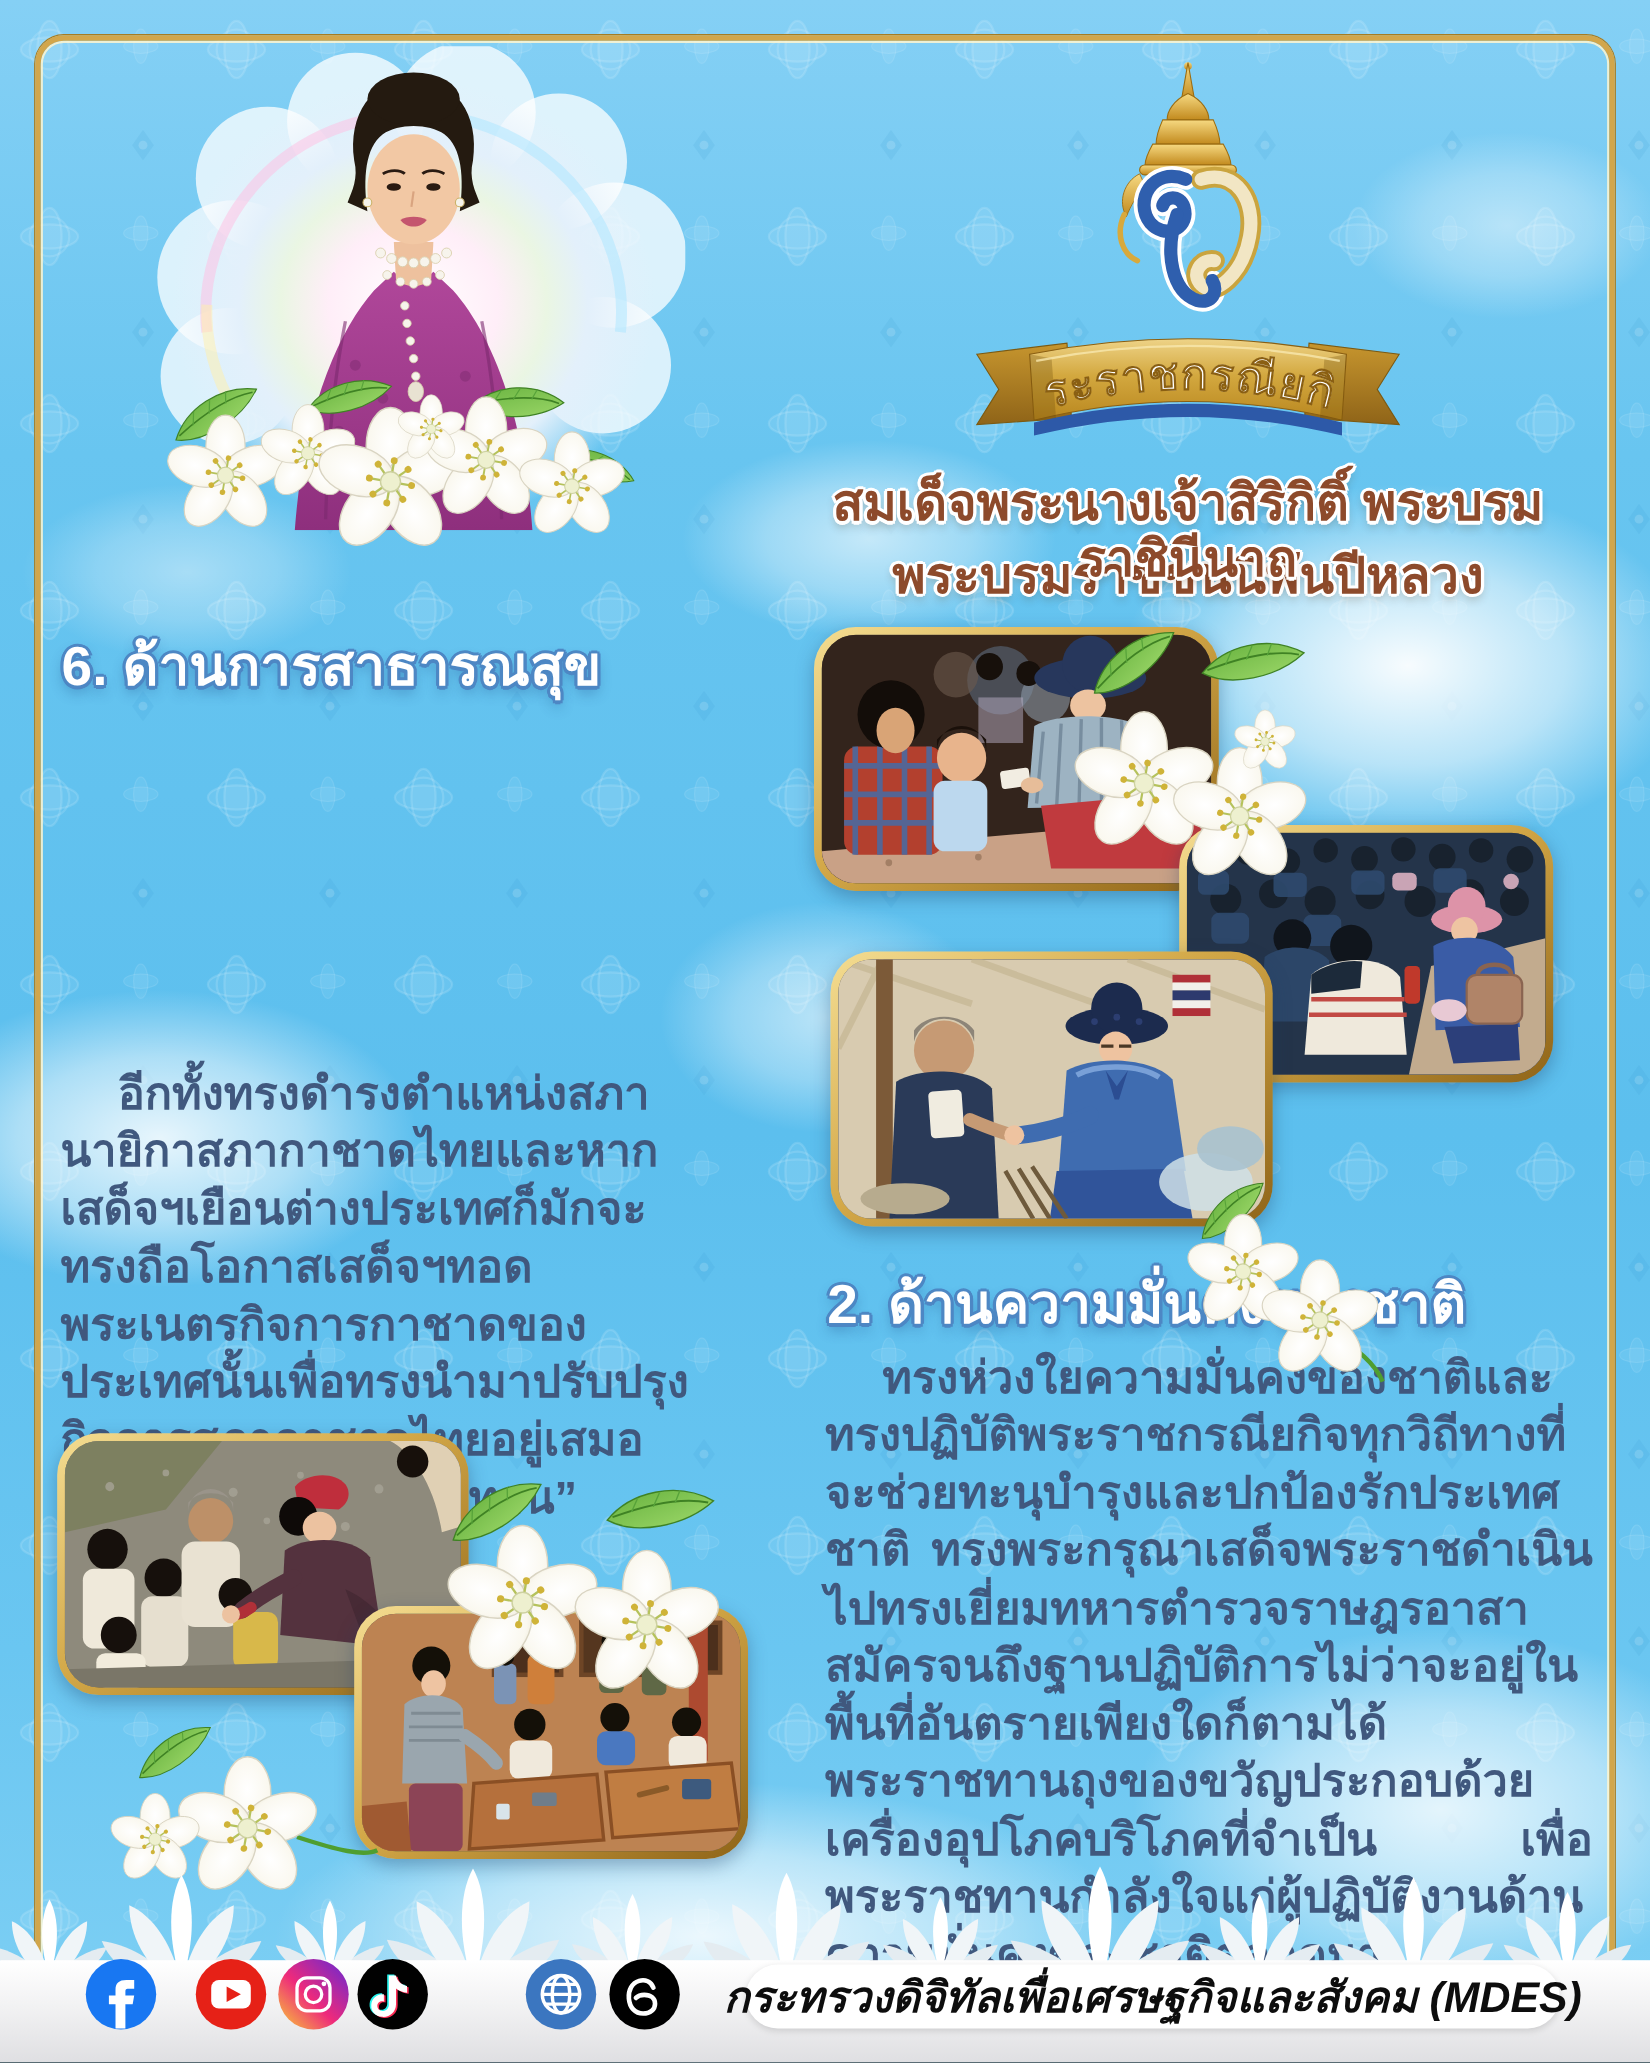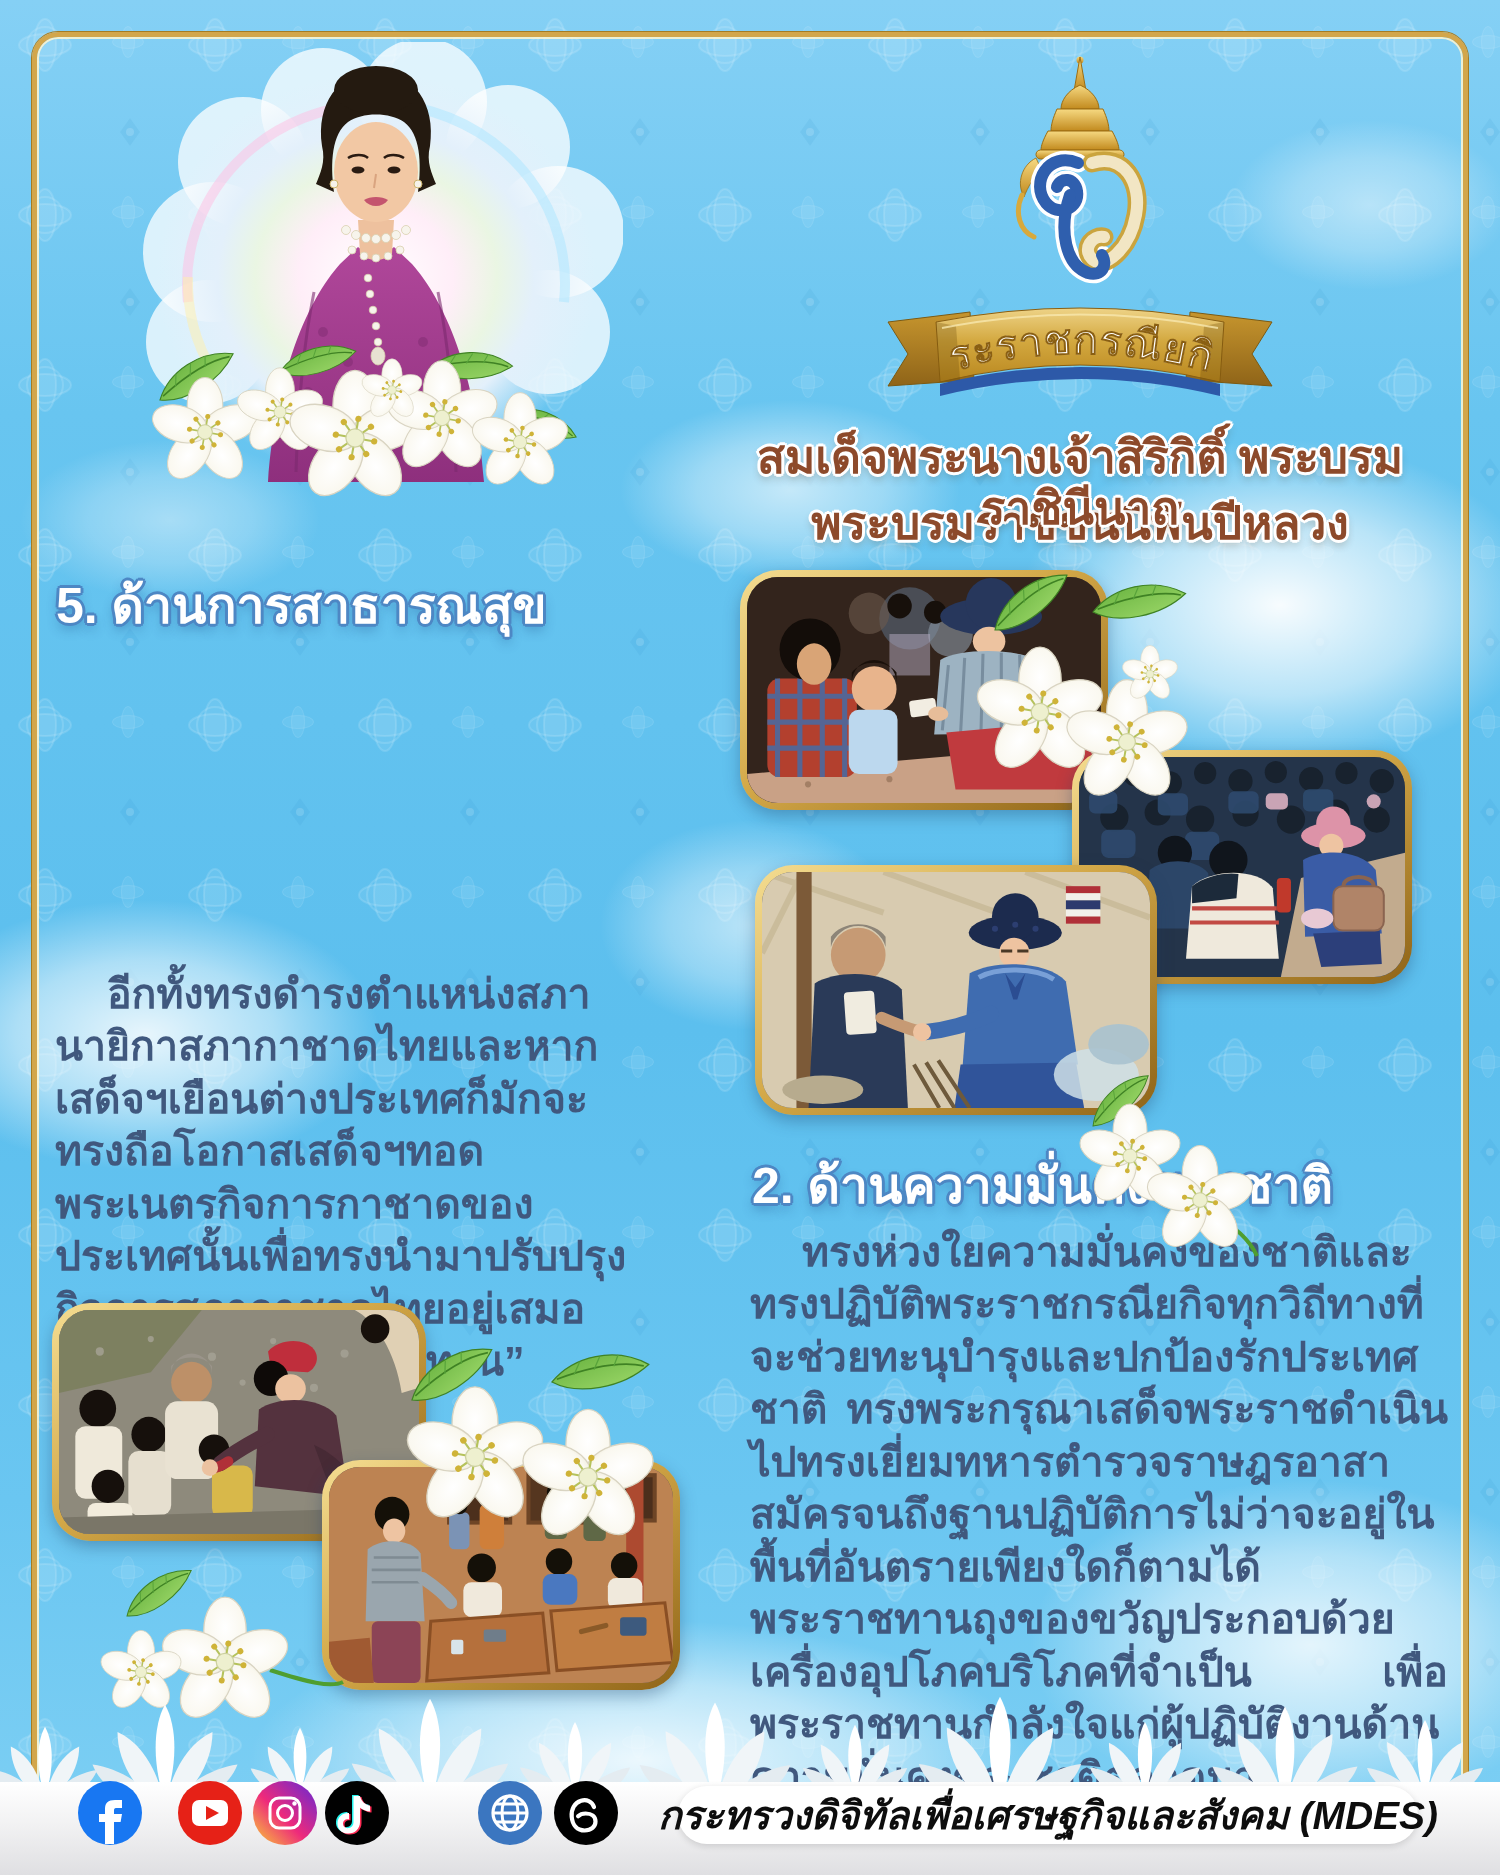"5. ด้านการสาธารณสุข" div.section-heading { text: 5 -> 6 }
